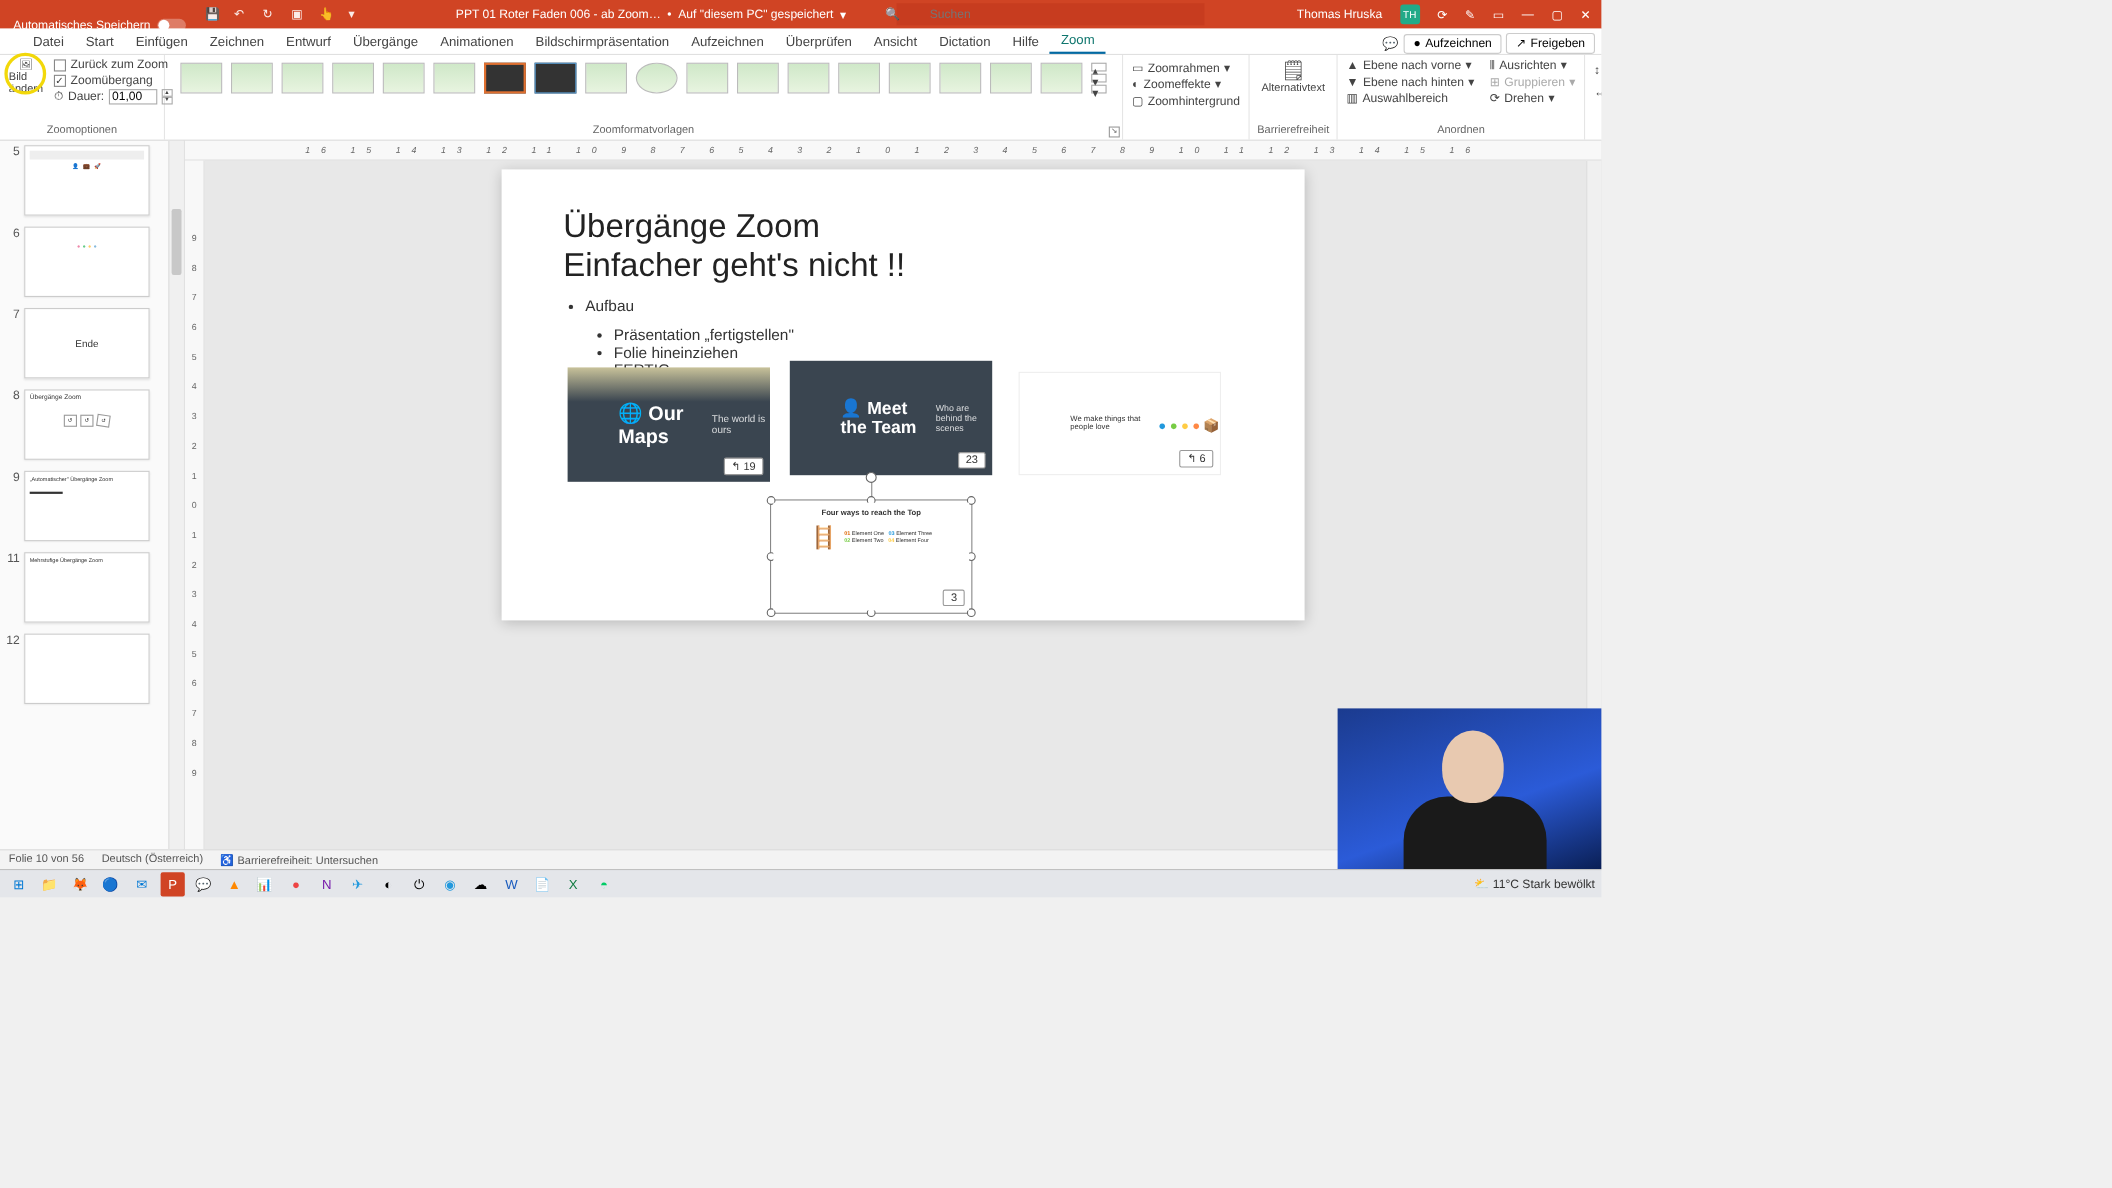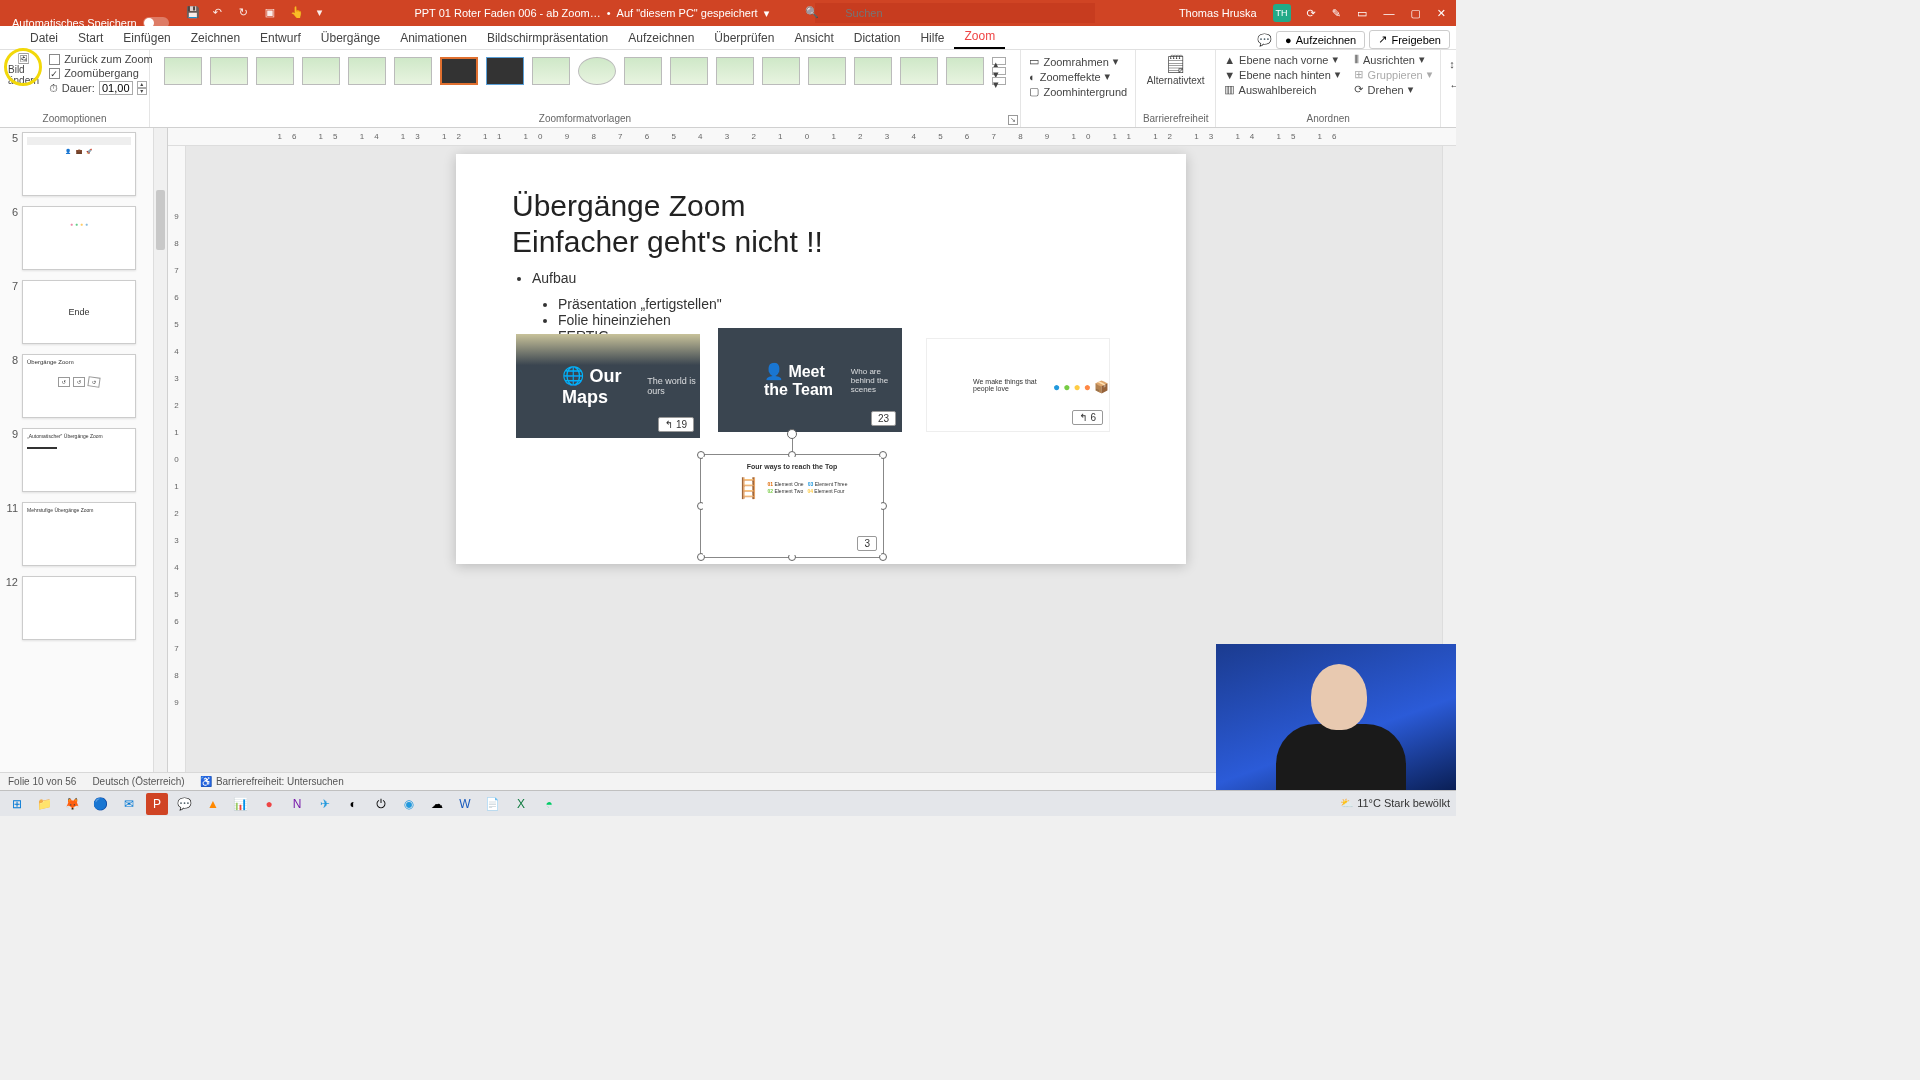"Zoom" .ribtab.active { border-bottom: 2px solid #000000 -> 2px solid #0369a1; color: #ef4444 -> #0f766e }
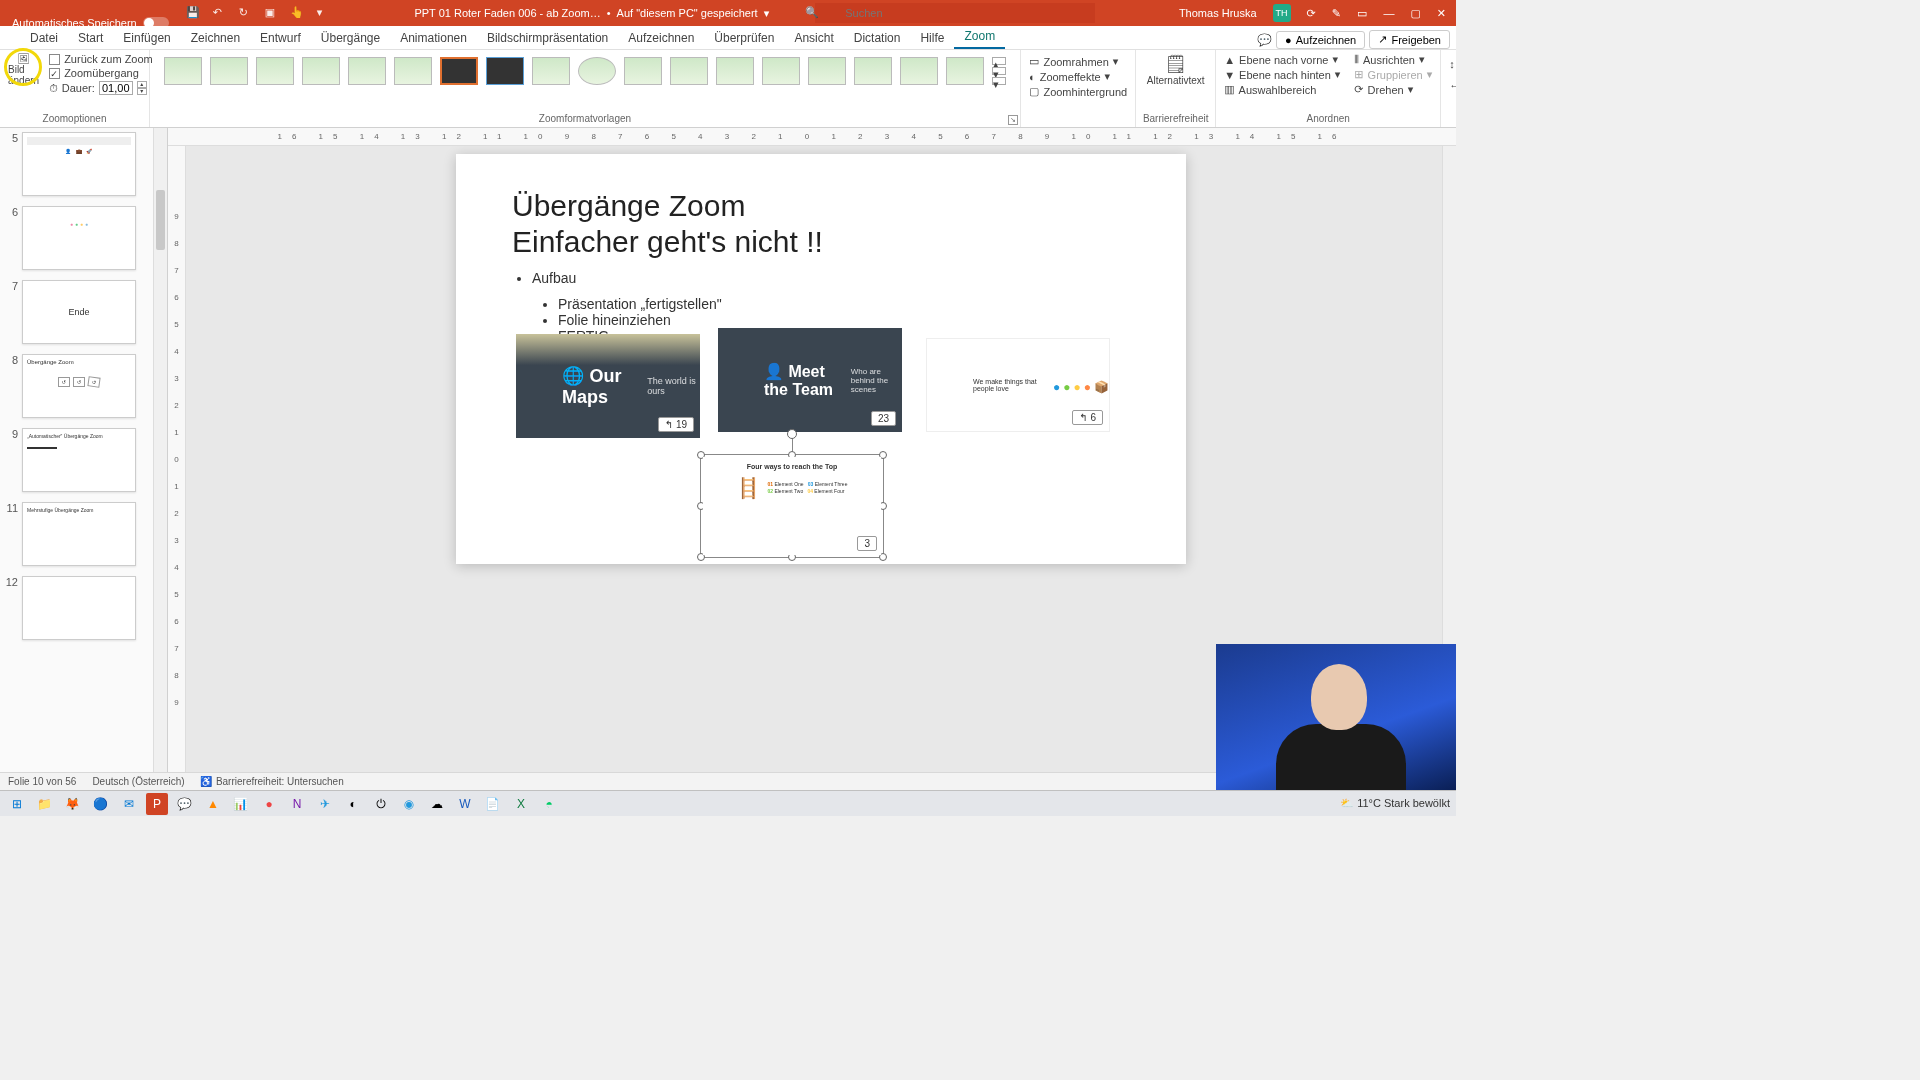"01,00" .dauer-in { text-align: center -> none; width: 34px -> 44px }
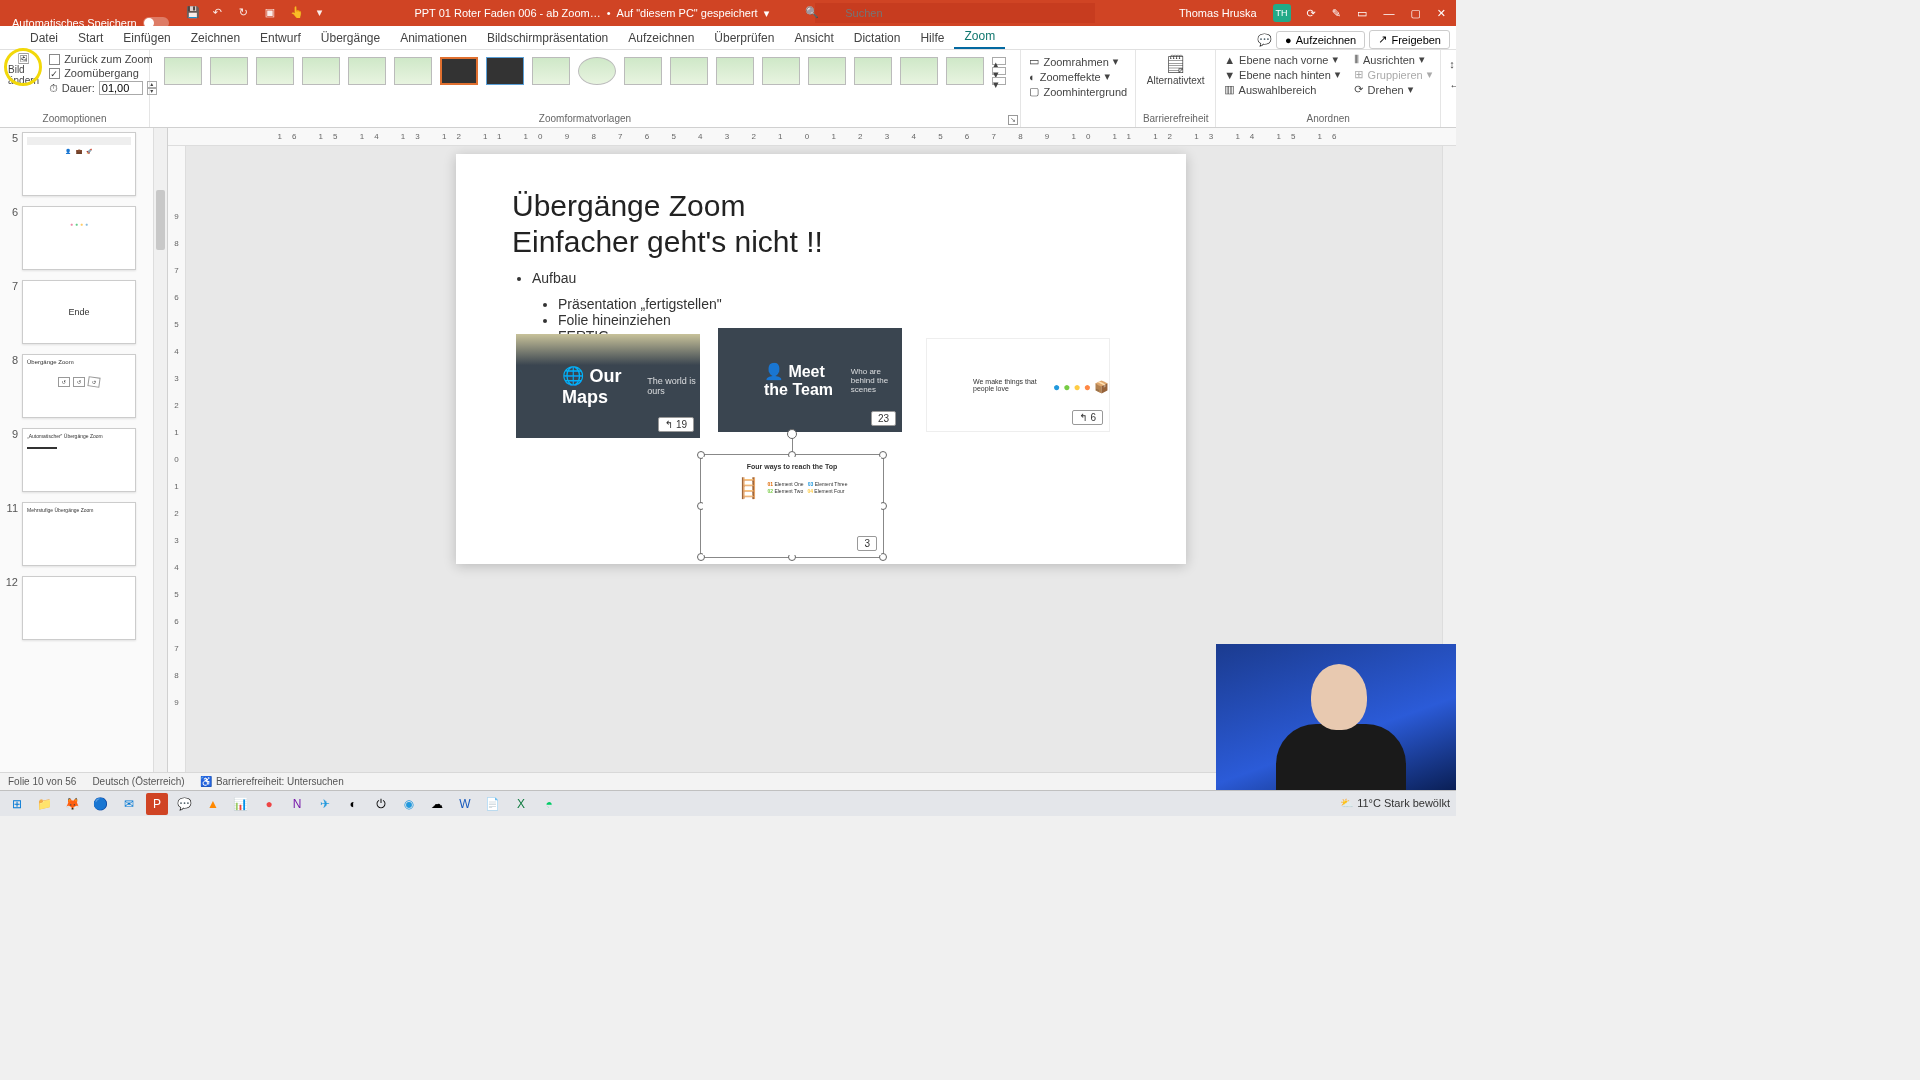"16 15 14 13 12" .hruler { font-style: none -> italic }
